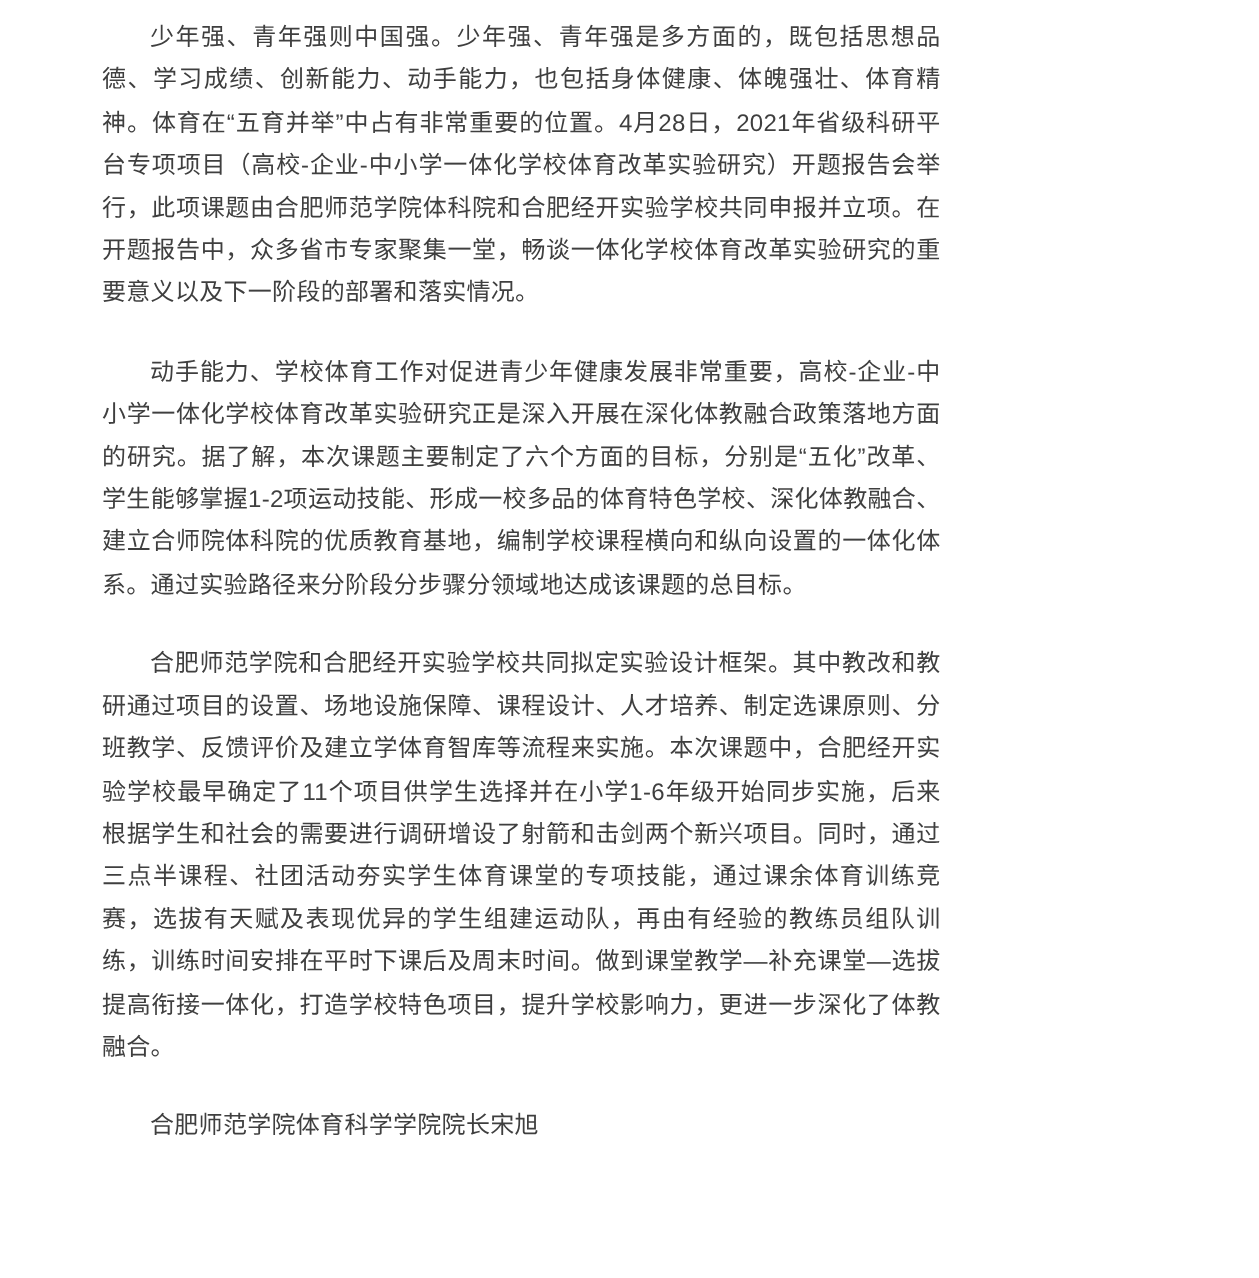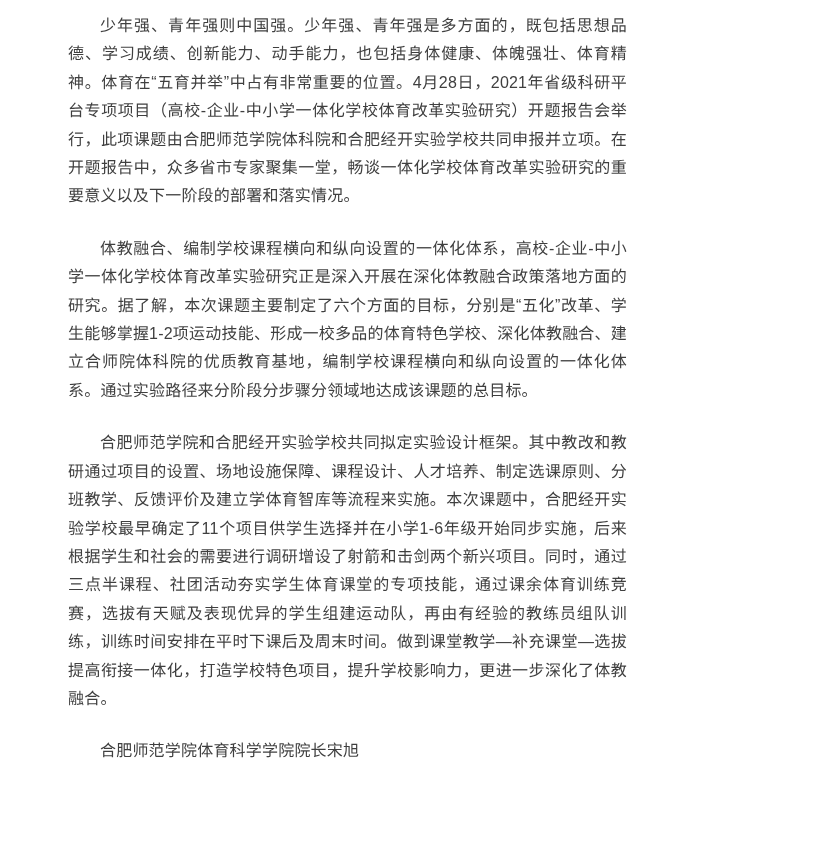"体教融合、编制学校课程横向和纵向设置的一体化体系，高校-企业-中小学一体化学校体" p.para { text: 体教融合、编制学校课程横向和纵向设置的一体化体系 -> 动手能力、学校体育工作对促进青少年健康发展非常重要 }
